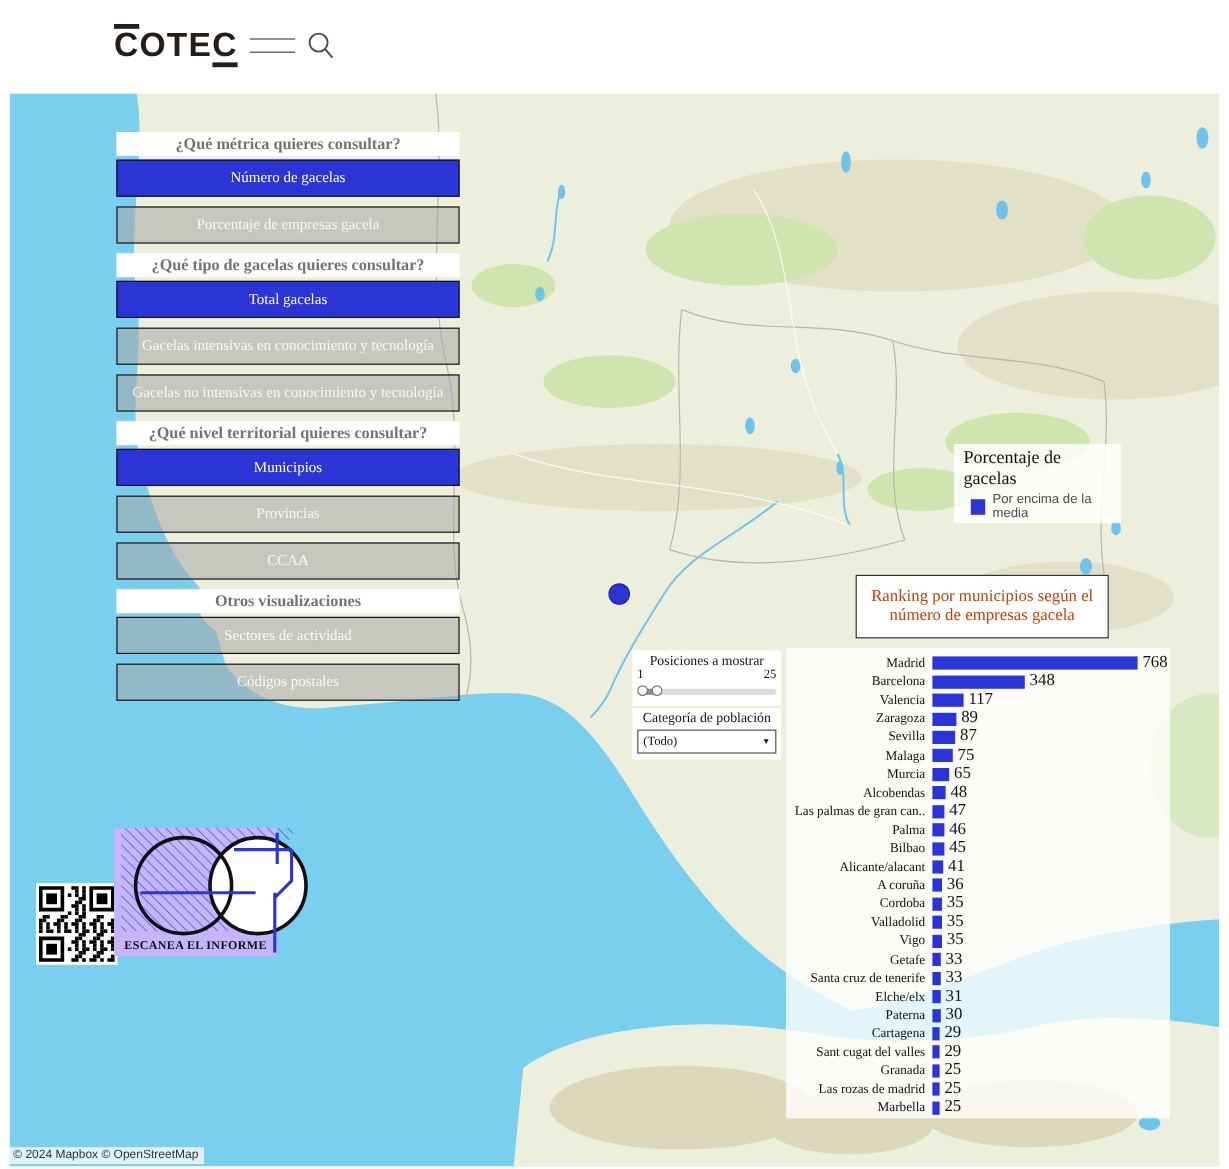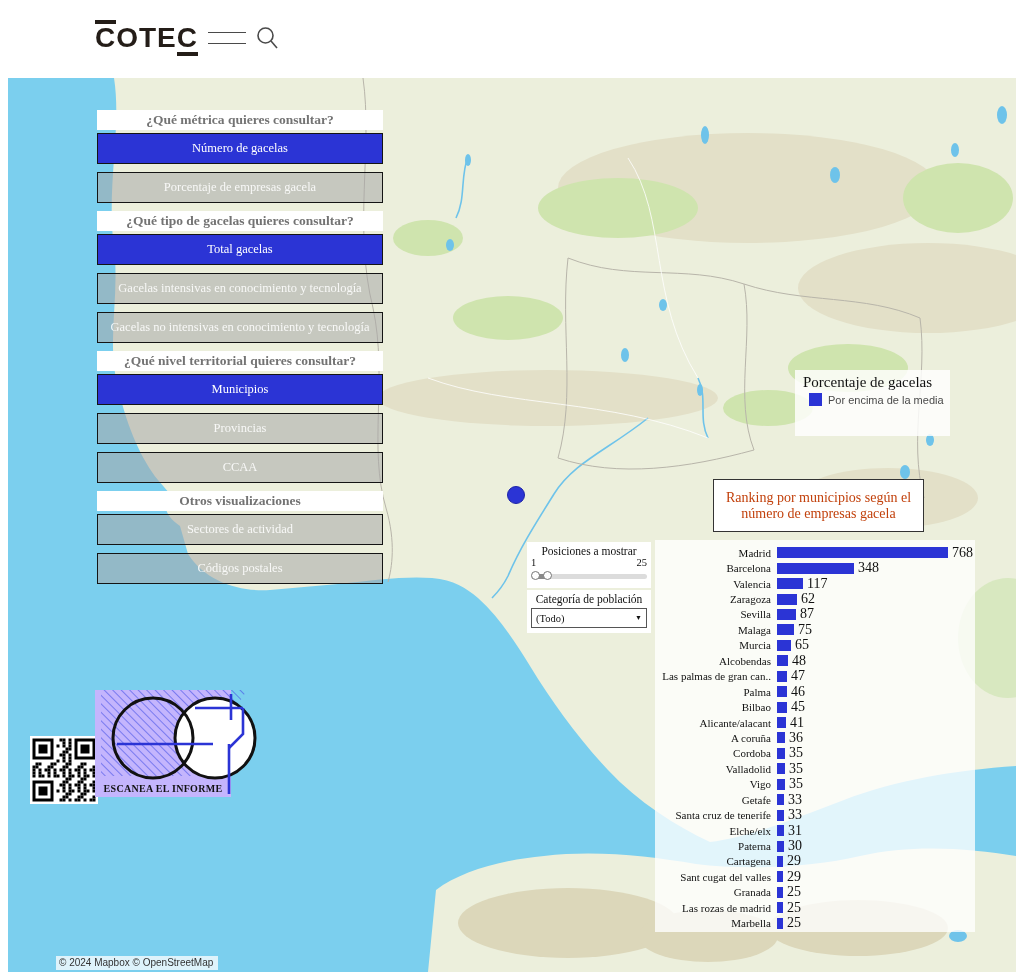"Porcentaje de gacelas" .legend { width: 155px -> 139px }
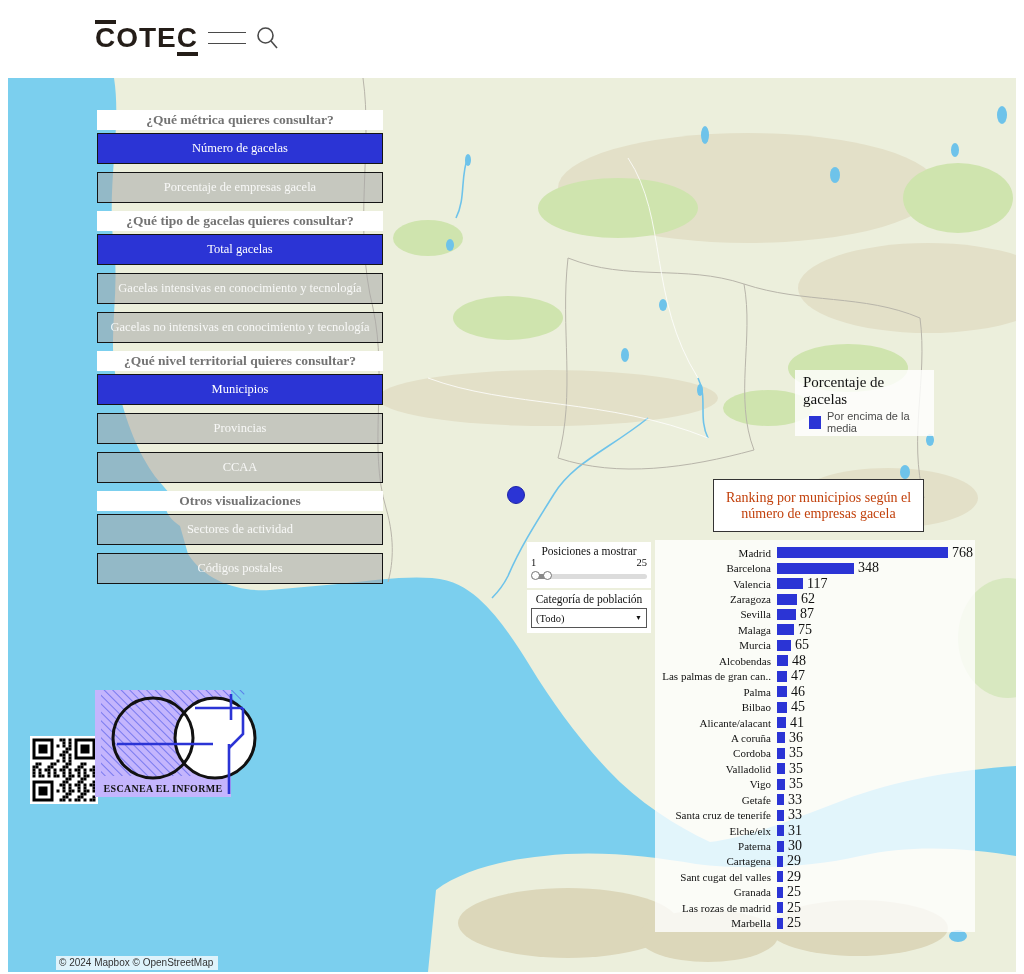"62" span.cval { text: 62 -> 89 }
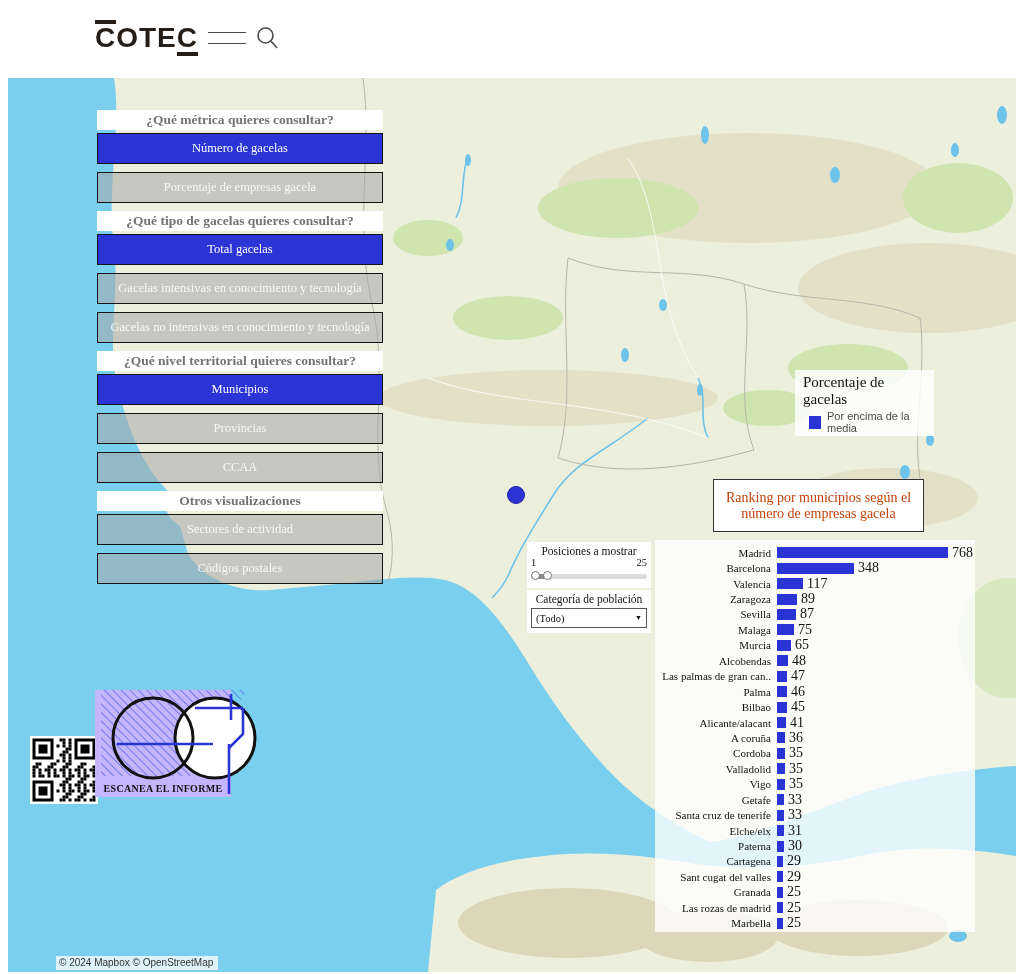"© 2024 Mapbox © OpenStreetMap" .attr { margin-left: 48px -> none }
